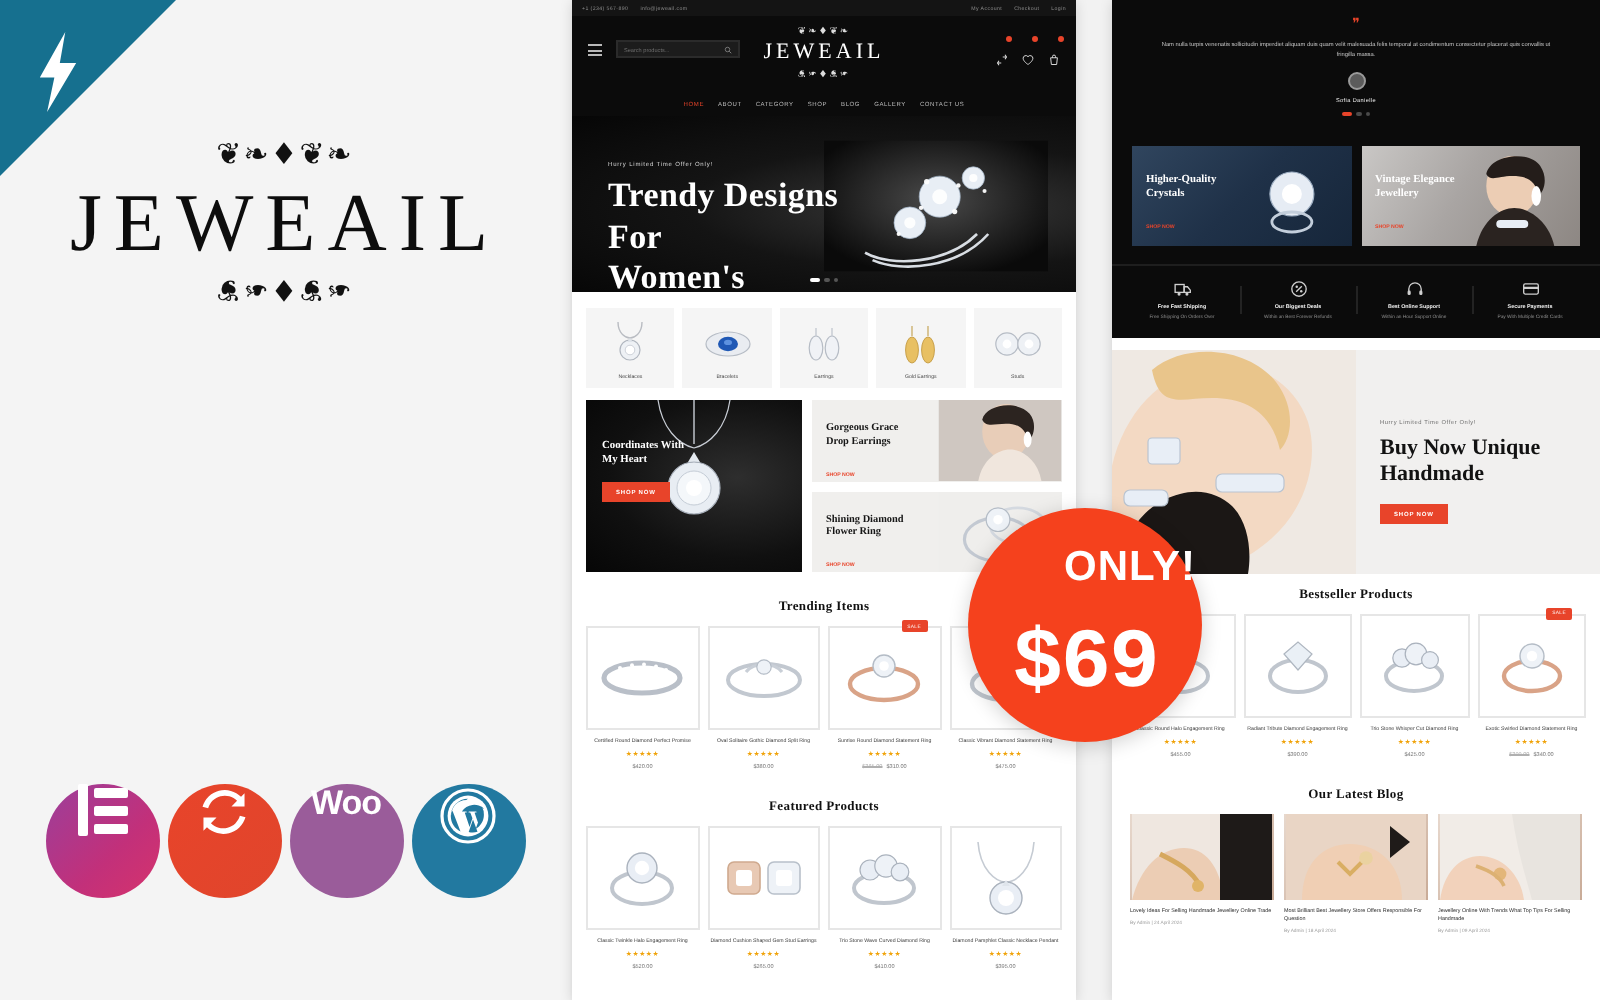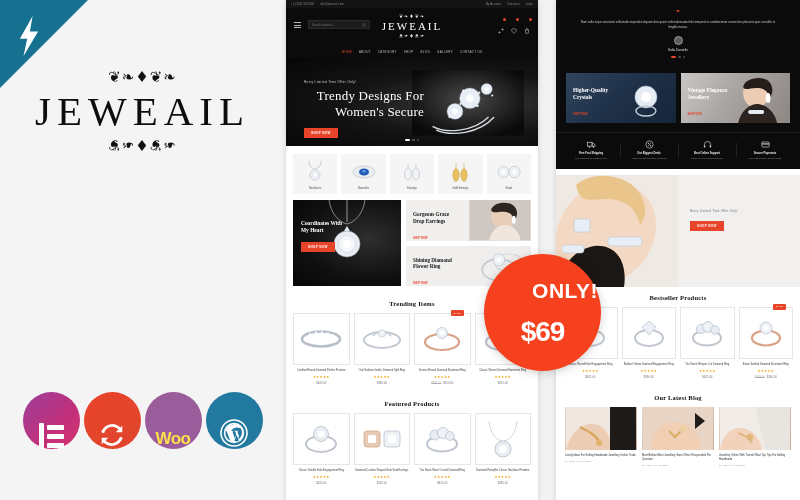"Trendy Designs For" .hero-title { font-size: 13px -> 17px; font-weight: 400 -> 700; text-align: right -> none }
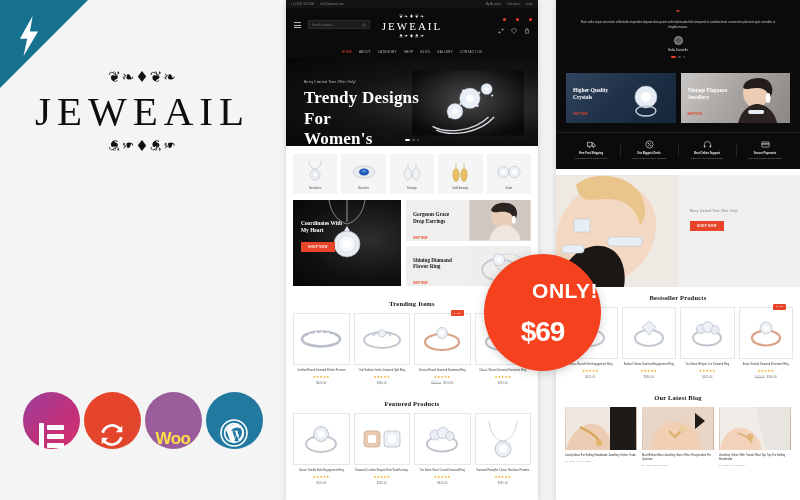"Buy Now Unique" div.promo-title { html: none -> <div> <div>Buy Now Unique</div> <div>Handmade</div> </div> }
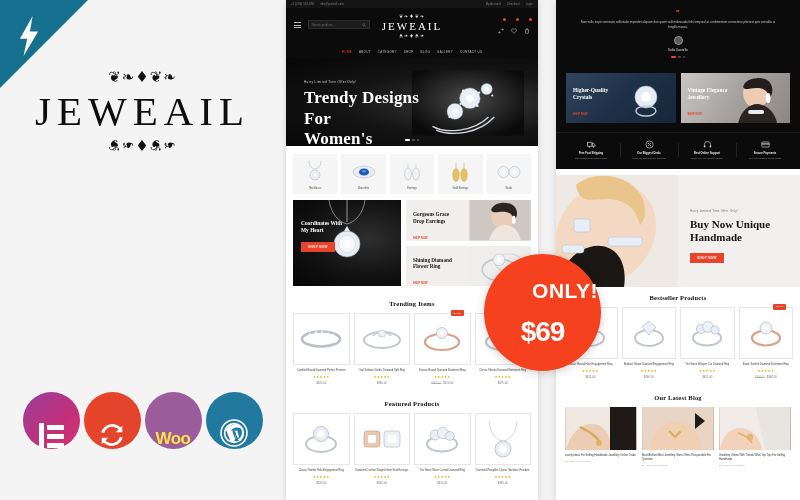"$69" .pb-amt { font-family: Liberation Sans, sans-serif -> Liberation Mono, monospace; font-size: 28px -> 42px }
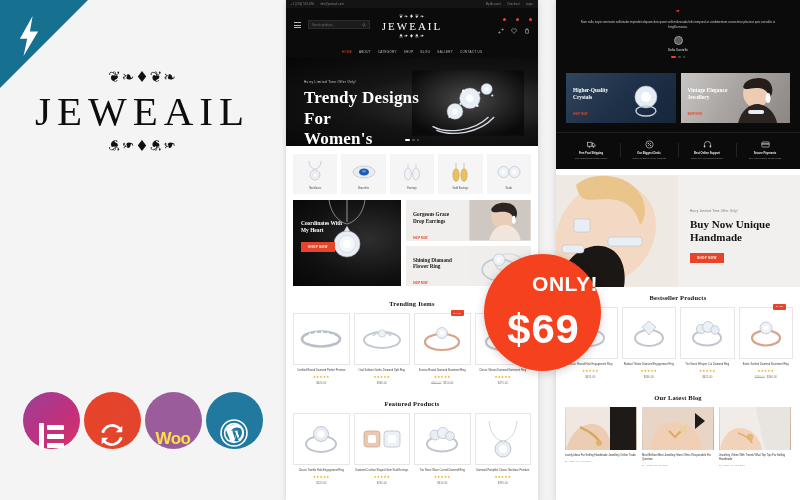"Woo" .badge { align-items: flex-end -> flex-start; color: #fde047 -> #ffffff }
